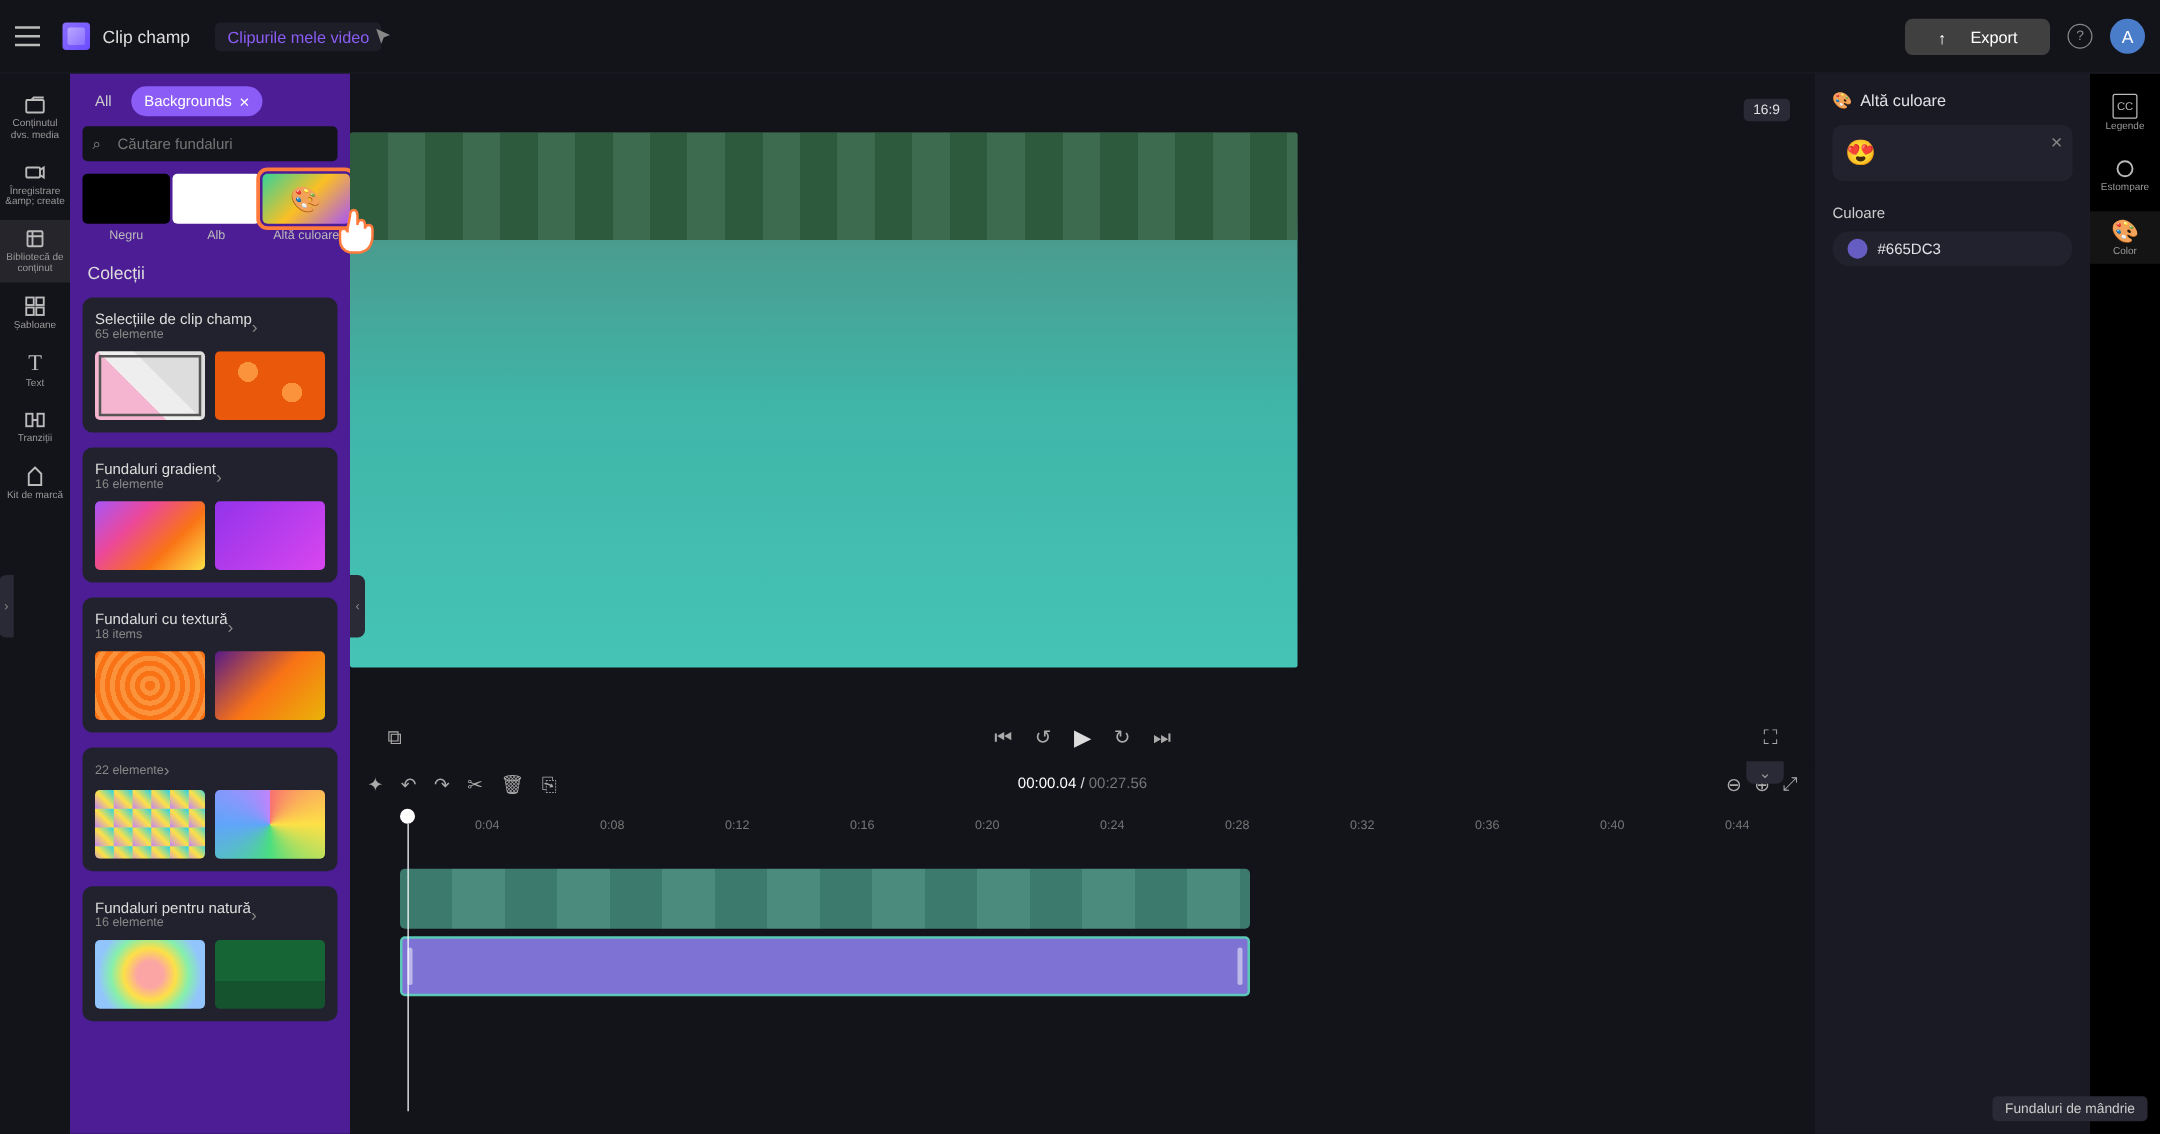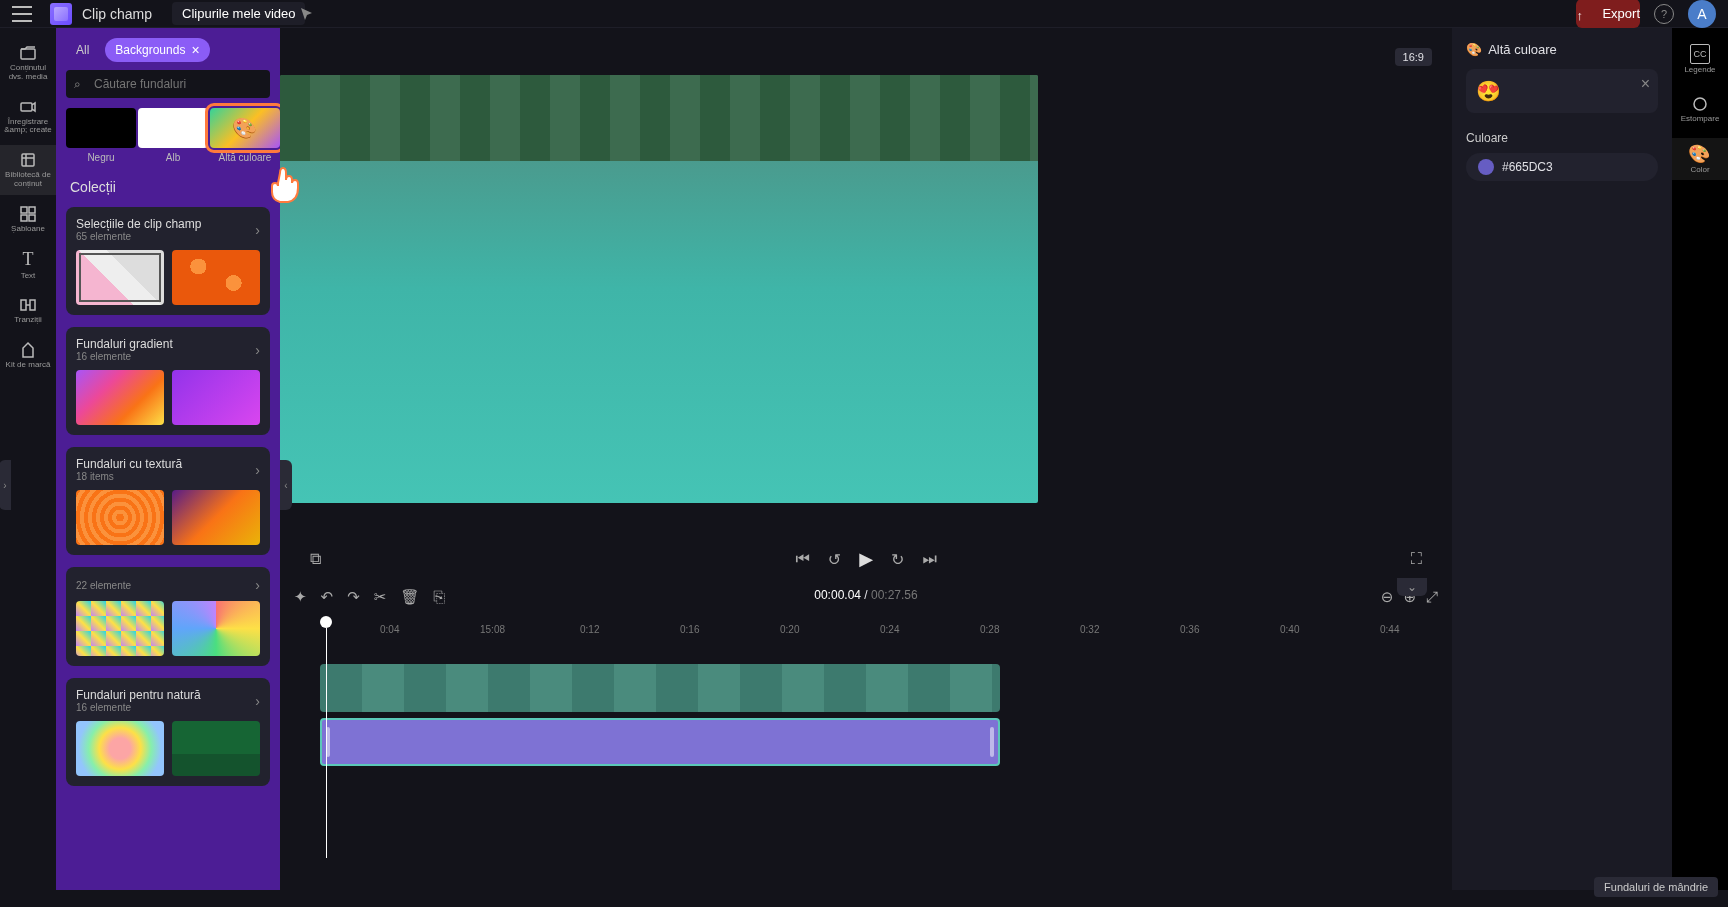"Clip champ" .topbar { height: 28px -> 59px }
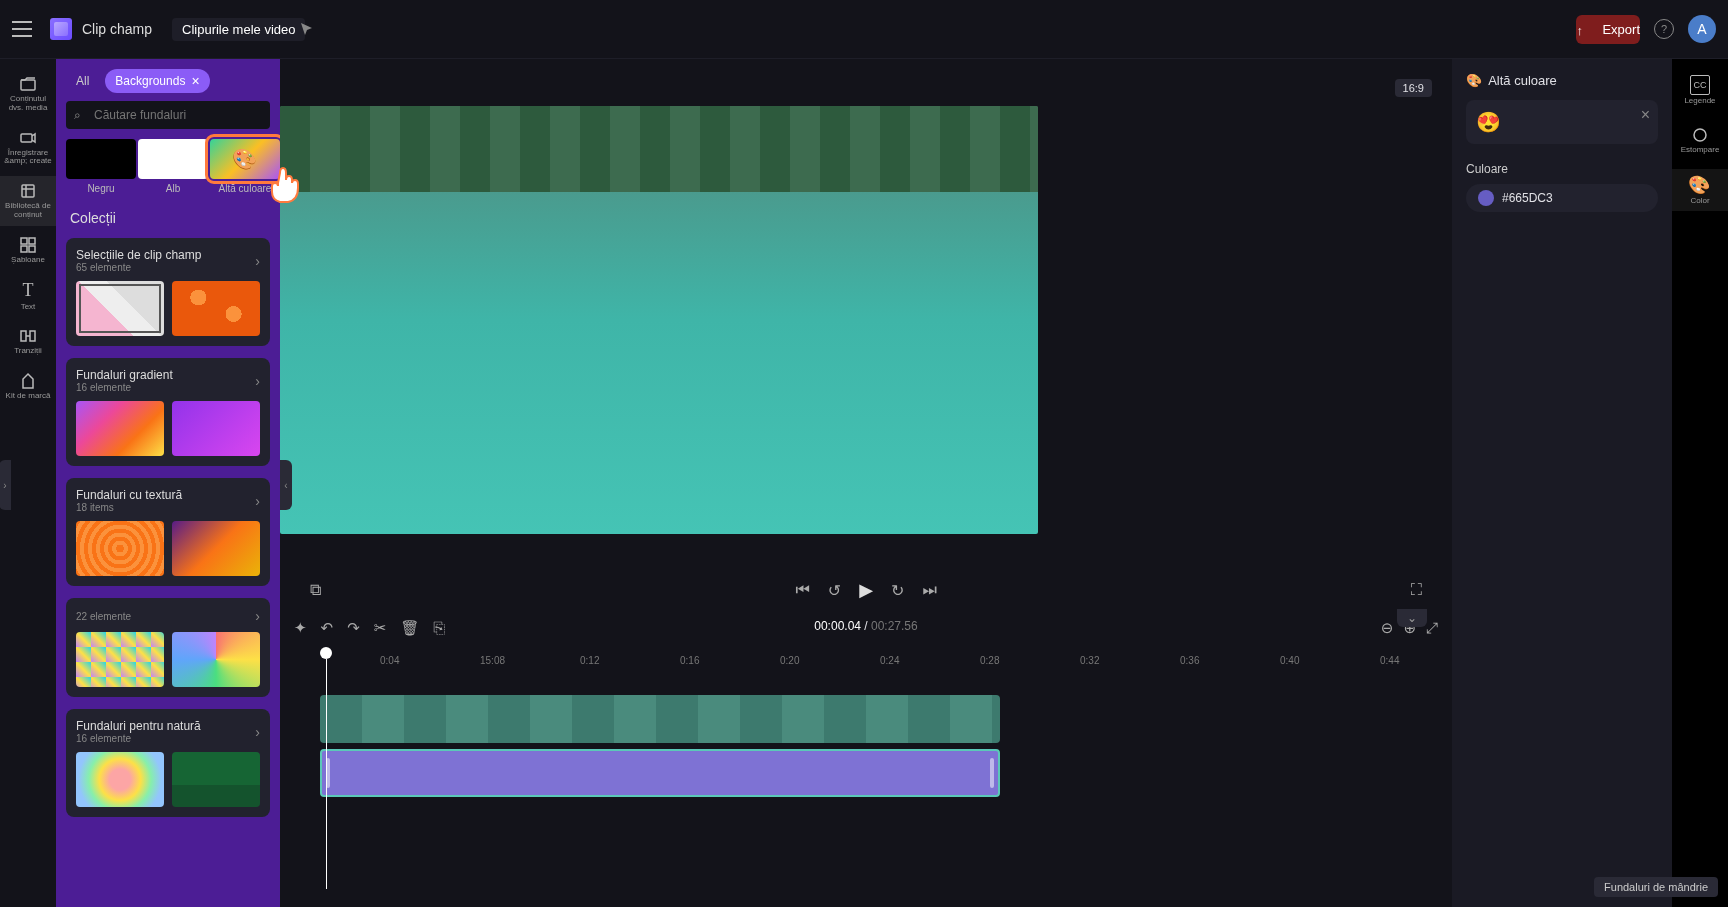"Clipurile mele video" .project-name { color: #ffffff -> #8b5cf6 }
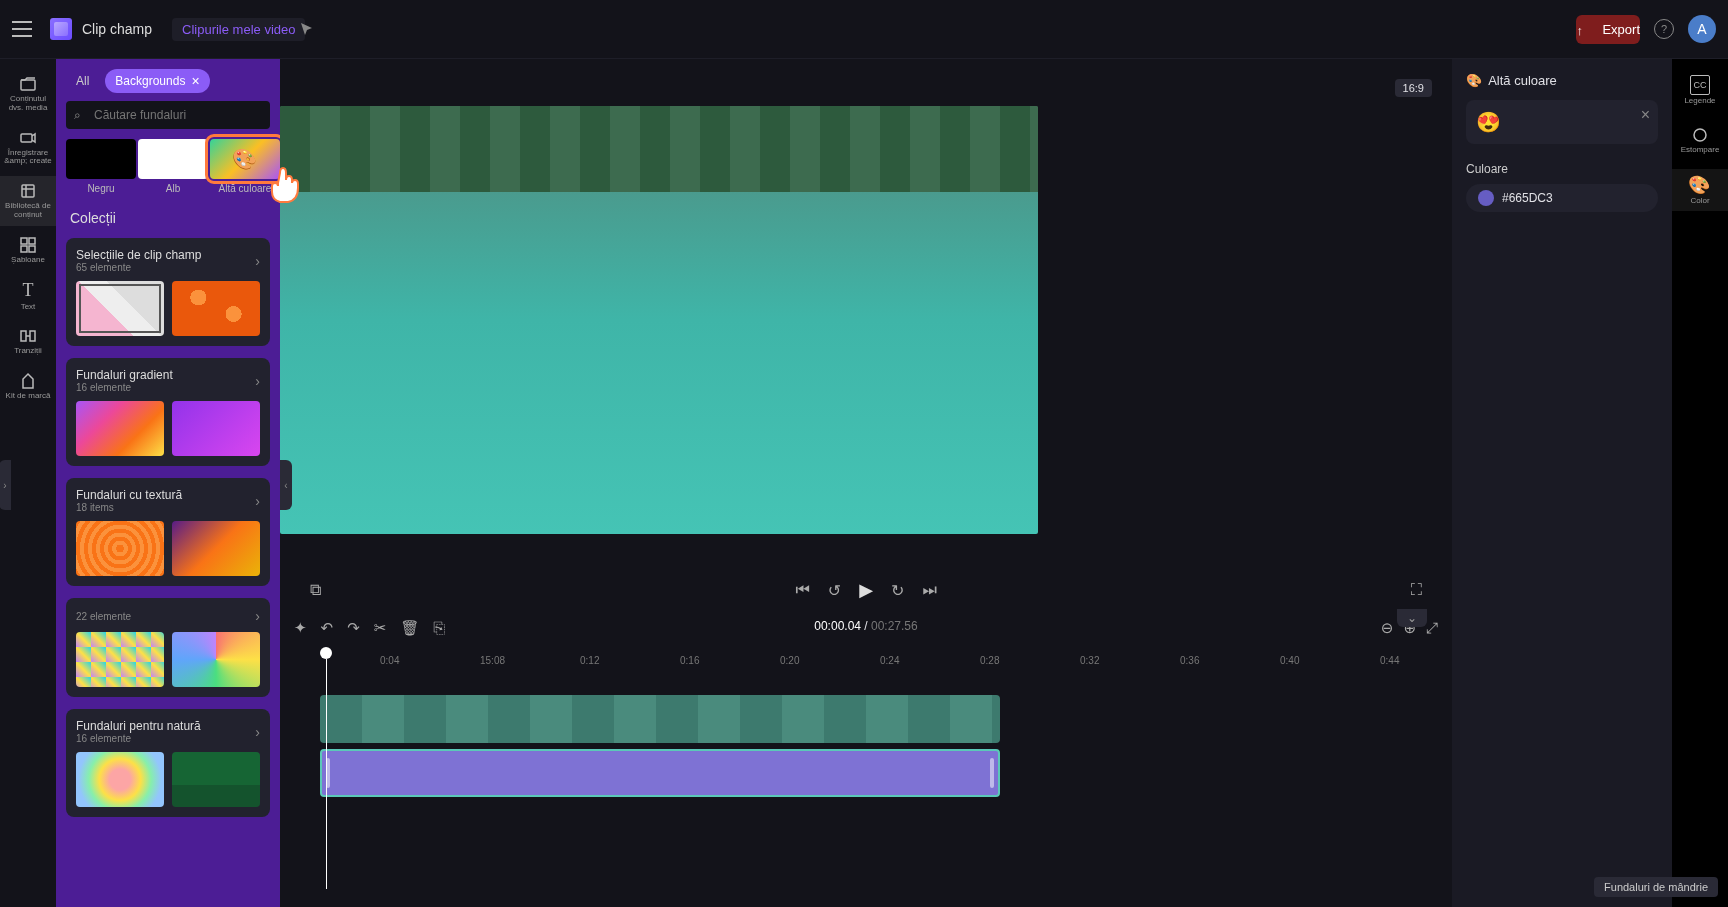"Export" .export-btn { background: #7f1d1d -> #404040; padding: 7px 0 -> 7px 26px }
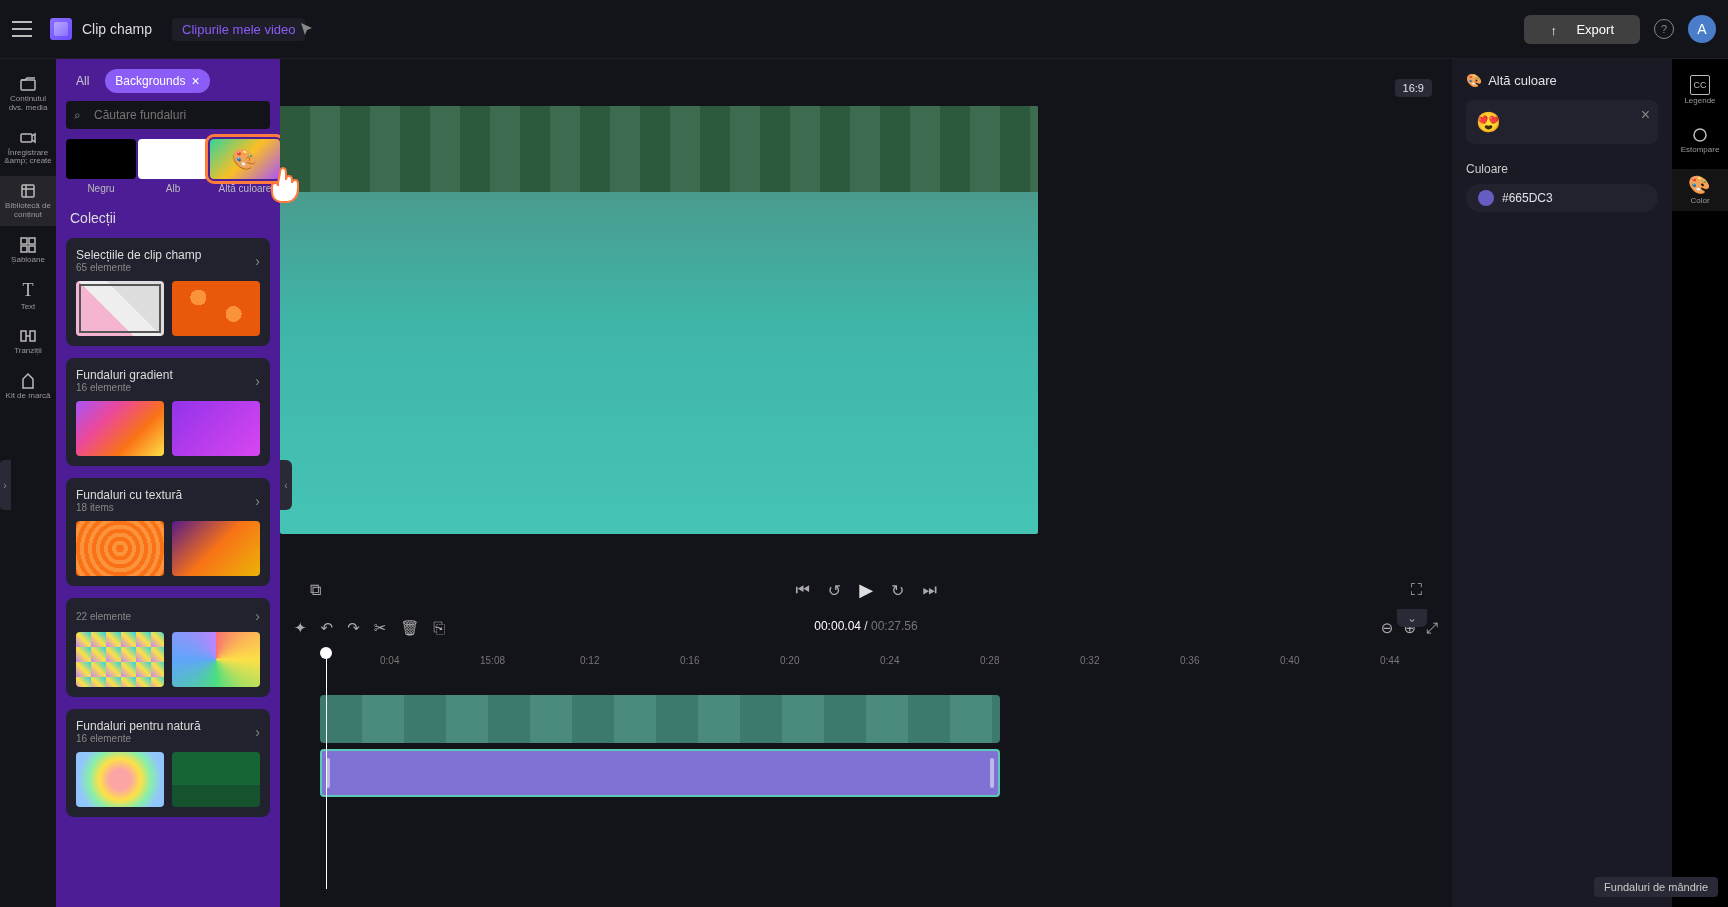"Selecțiile de clip champ" .collection-header { justify-content: space-between -> flex-start }
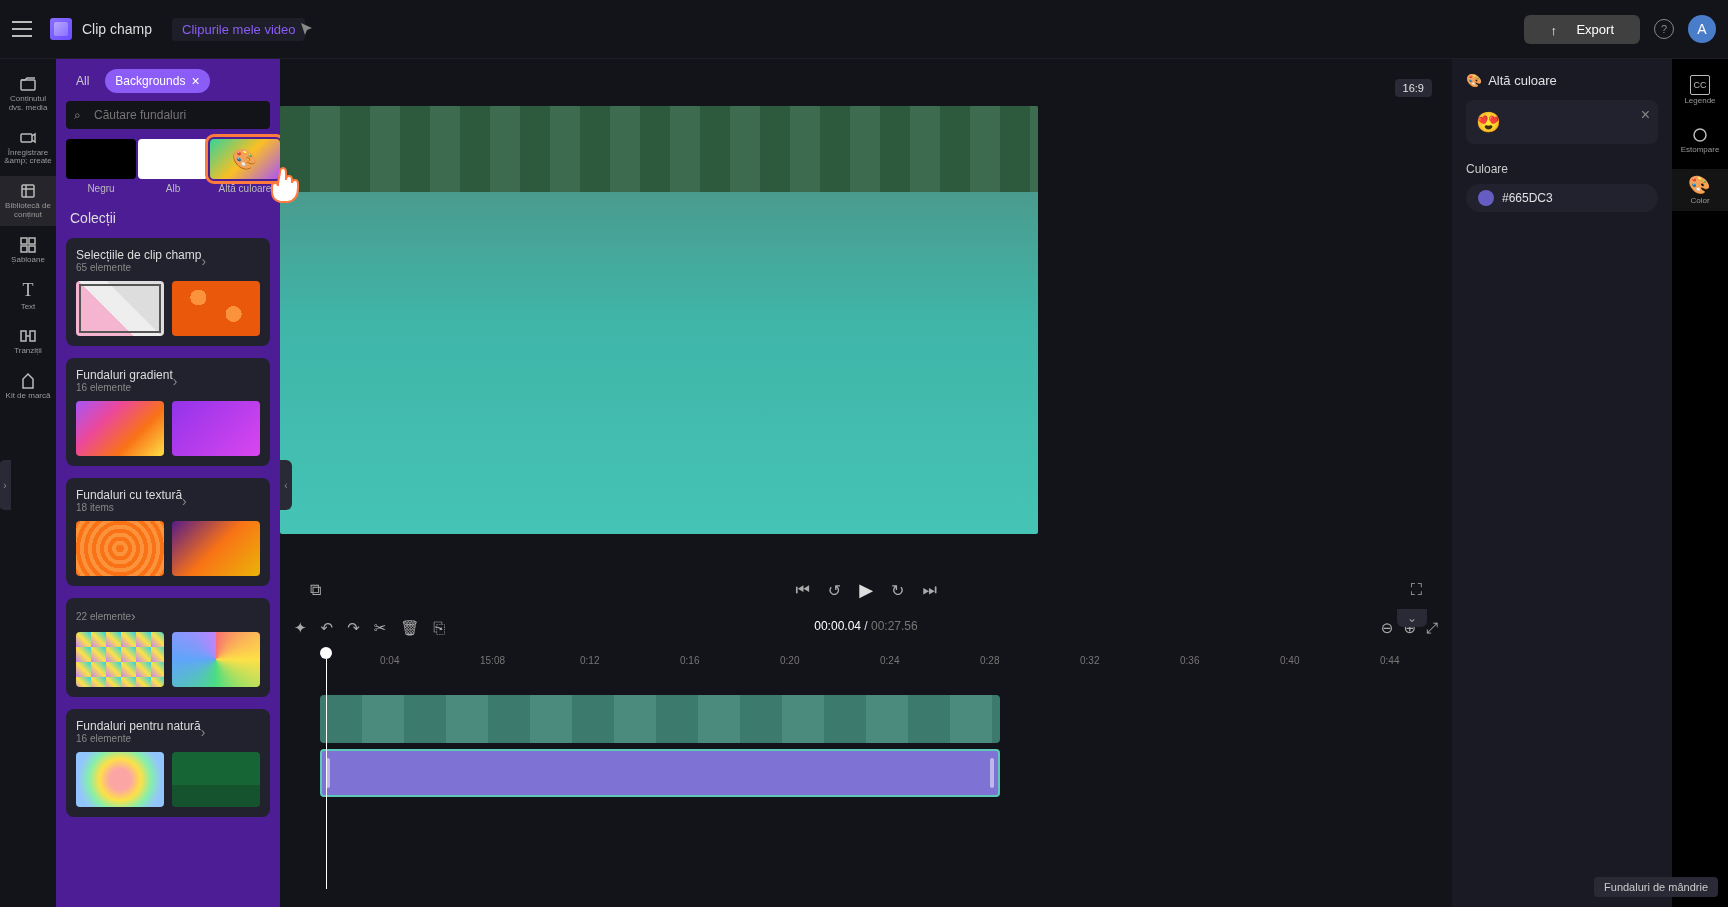"15:08" span.ruler-mark { text: 15:08 -> 0:08 }
